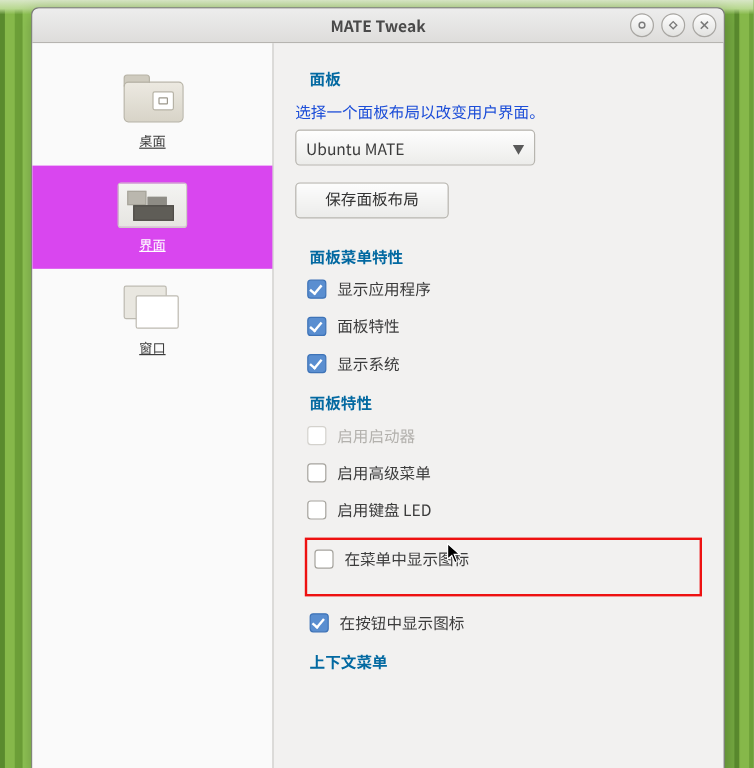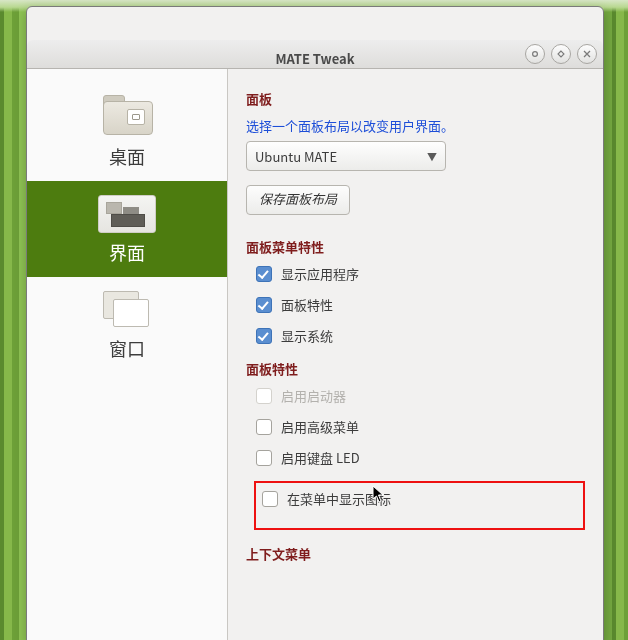"MATE Tweak" .titlebar { align-items: flex-end -> center; margin-top: 33px -> none }
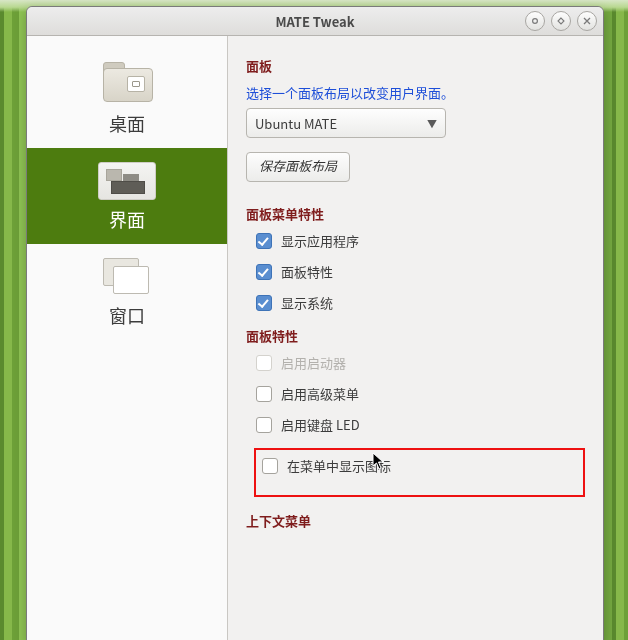"面板" .sect-title { color: #7f1d1d -> #0369a1; margin: 6px 0 8px -> 6px 12px 8px }
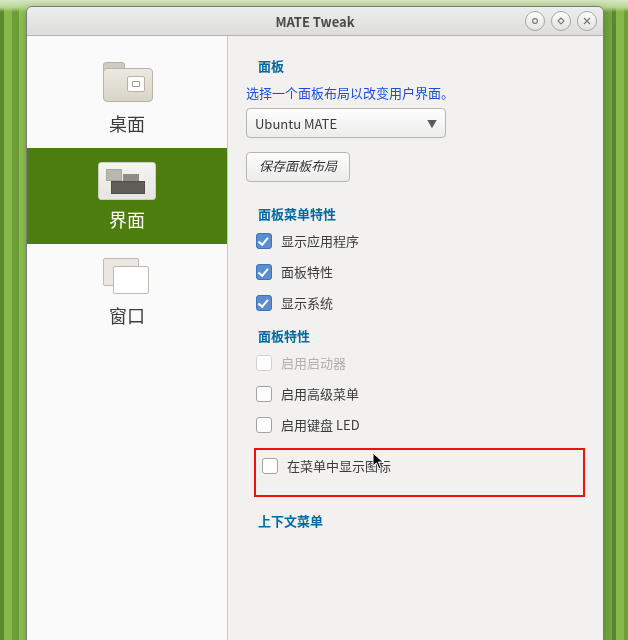"桌面" .cat .lbl { font-size: 18px -> 11px; text-decoration: none -> underline }
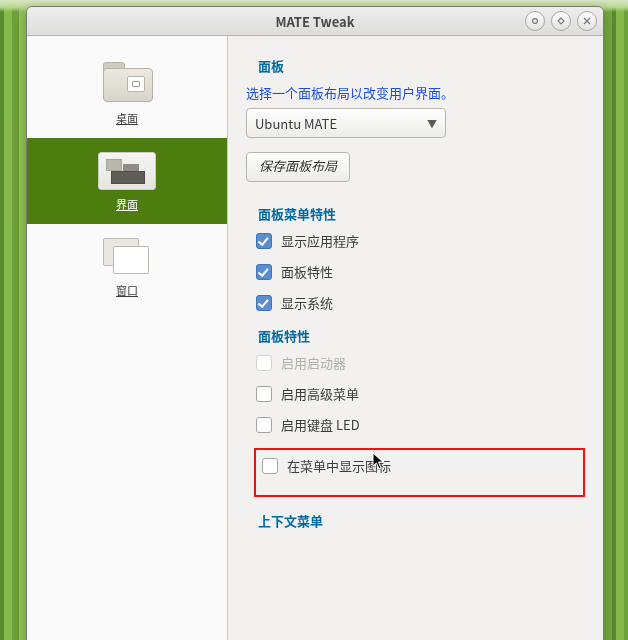"保存面板布局" .btn { font-style: italic -> none; padding: 0 12px -> 0 24px }
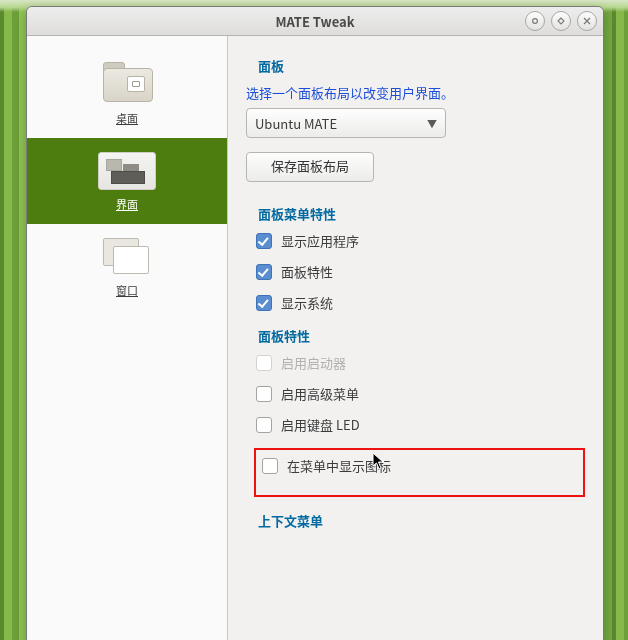"界面" .cat.sel { background: #4d7c0f -> #d946ef }
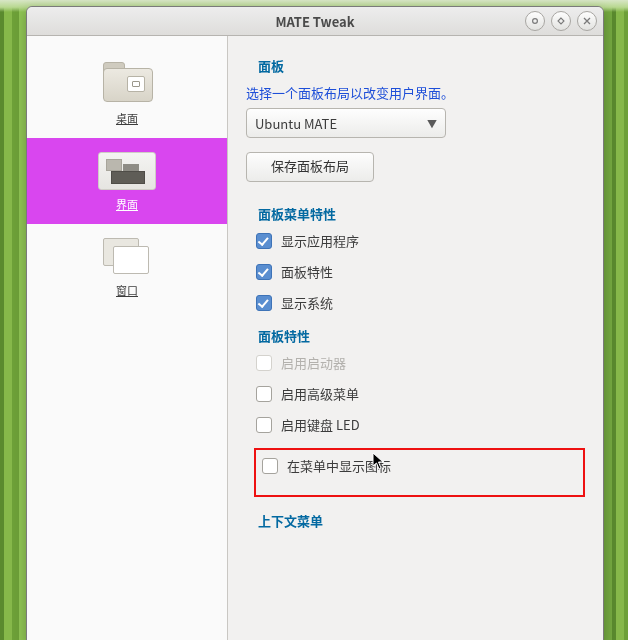"在按钮中显示图标" label.chk-row { html: none -> <label> <span></span> <span>在按钮中显示图标</span> </label> }
